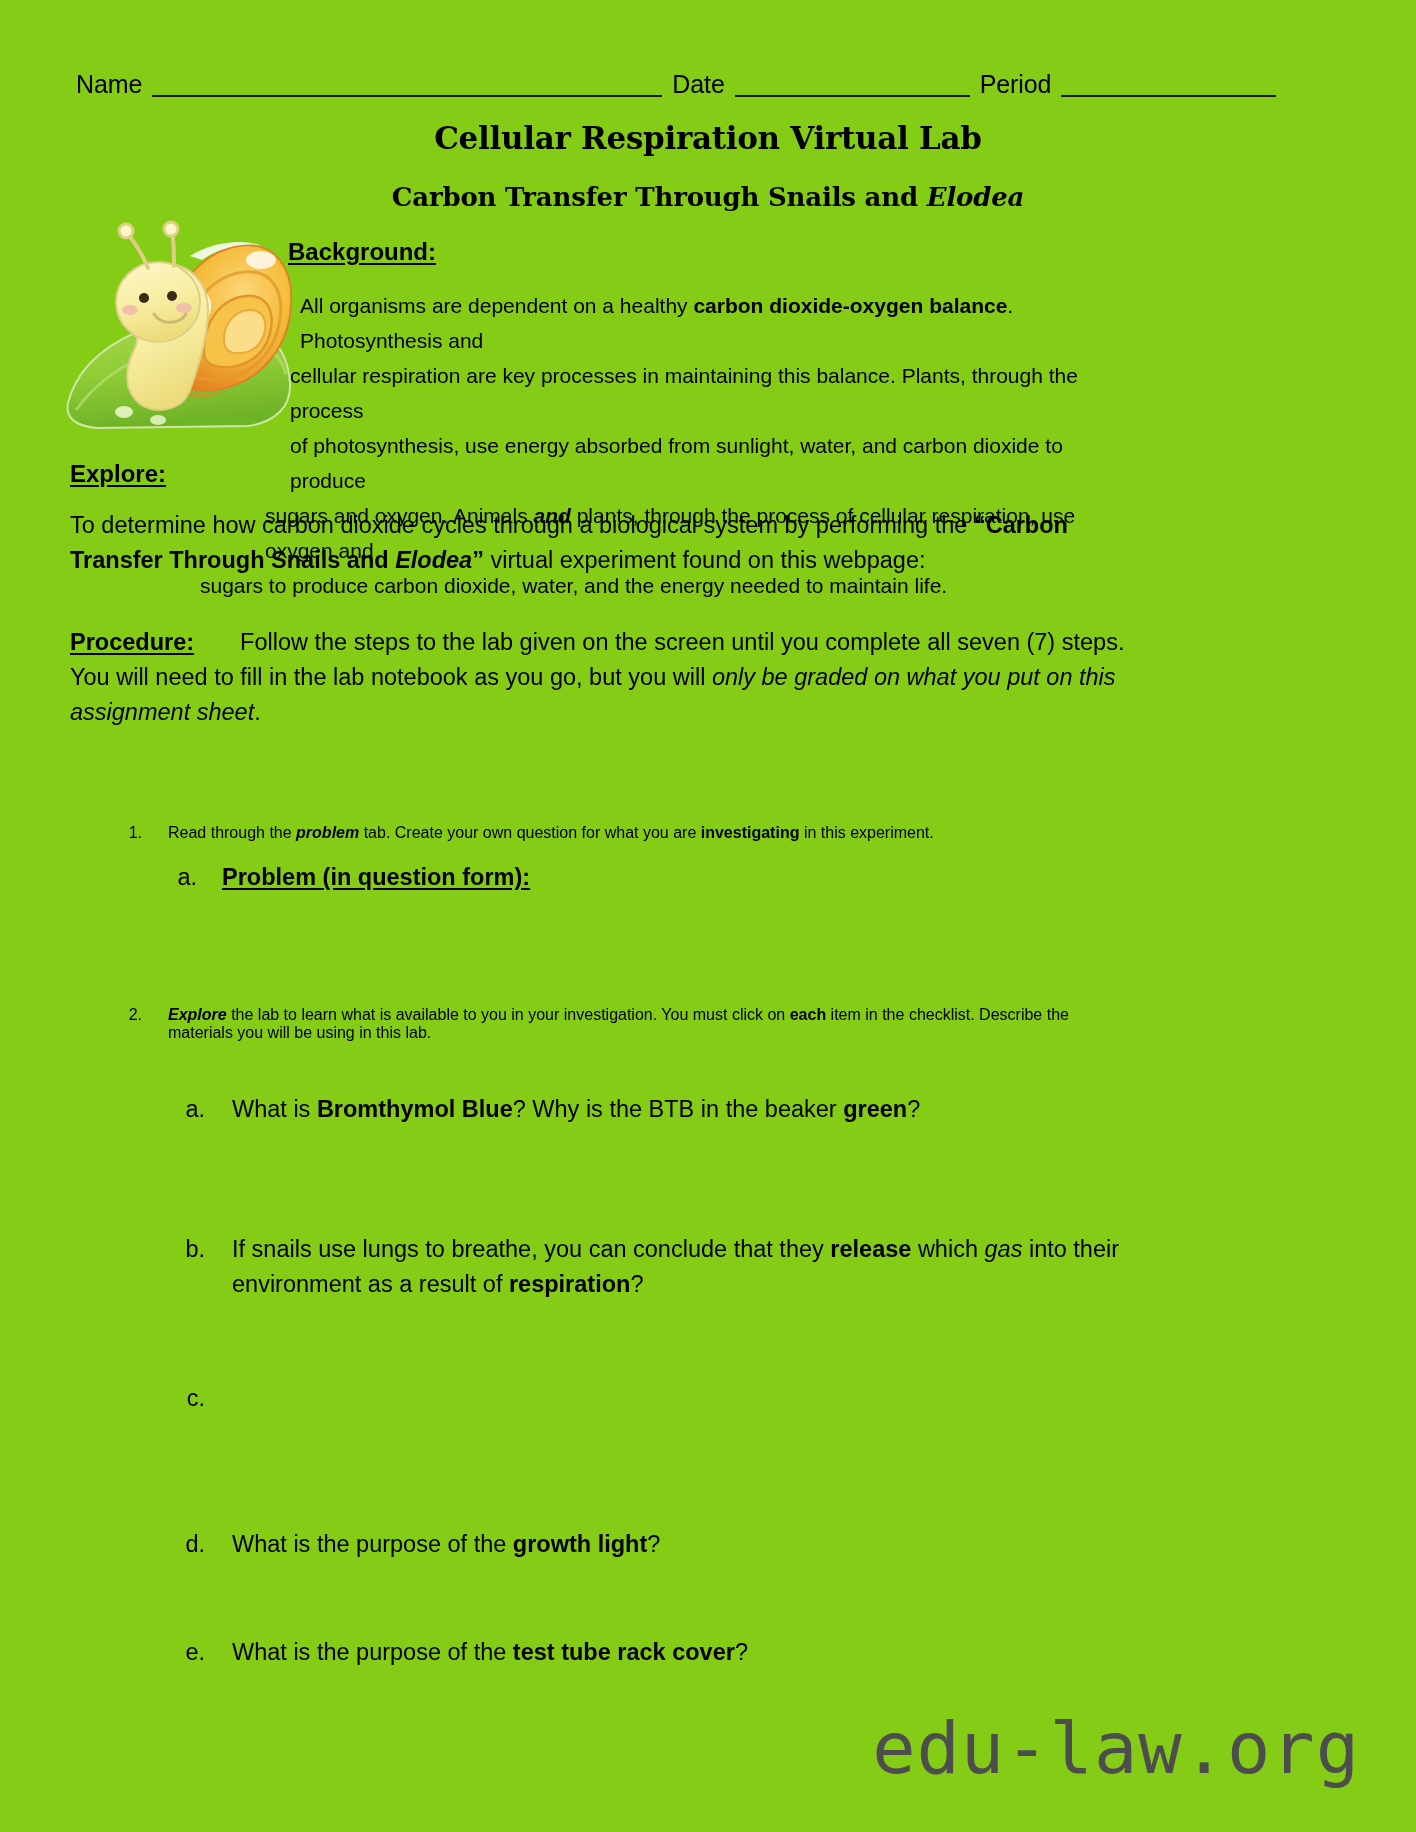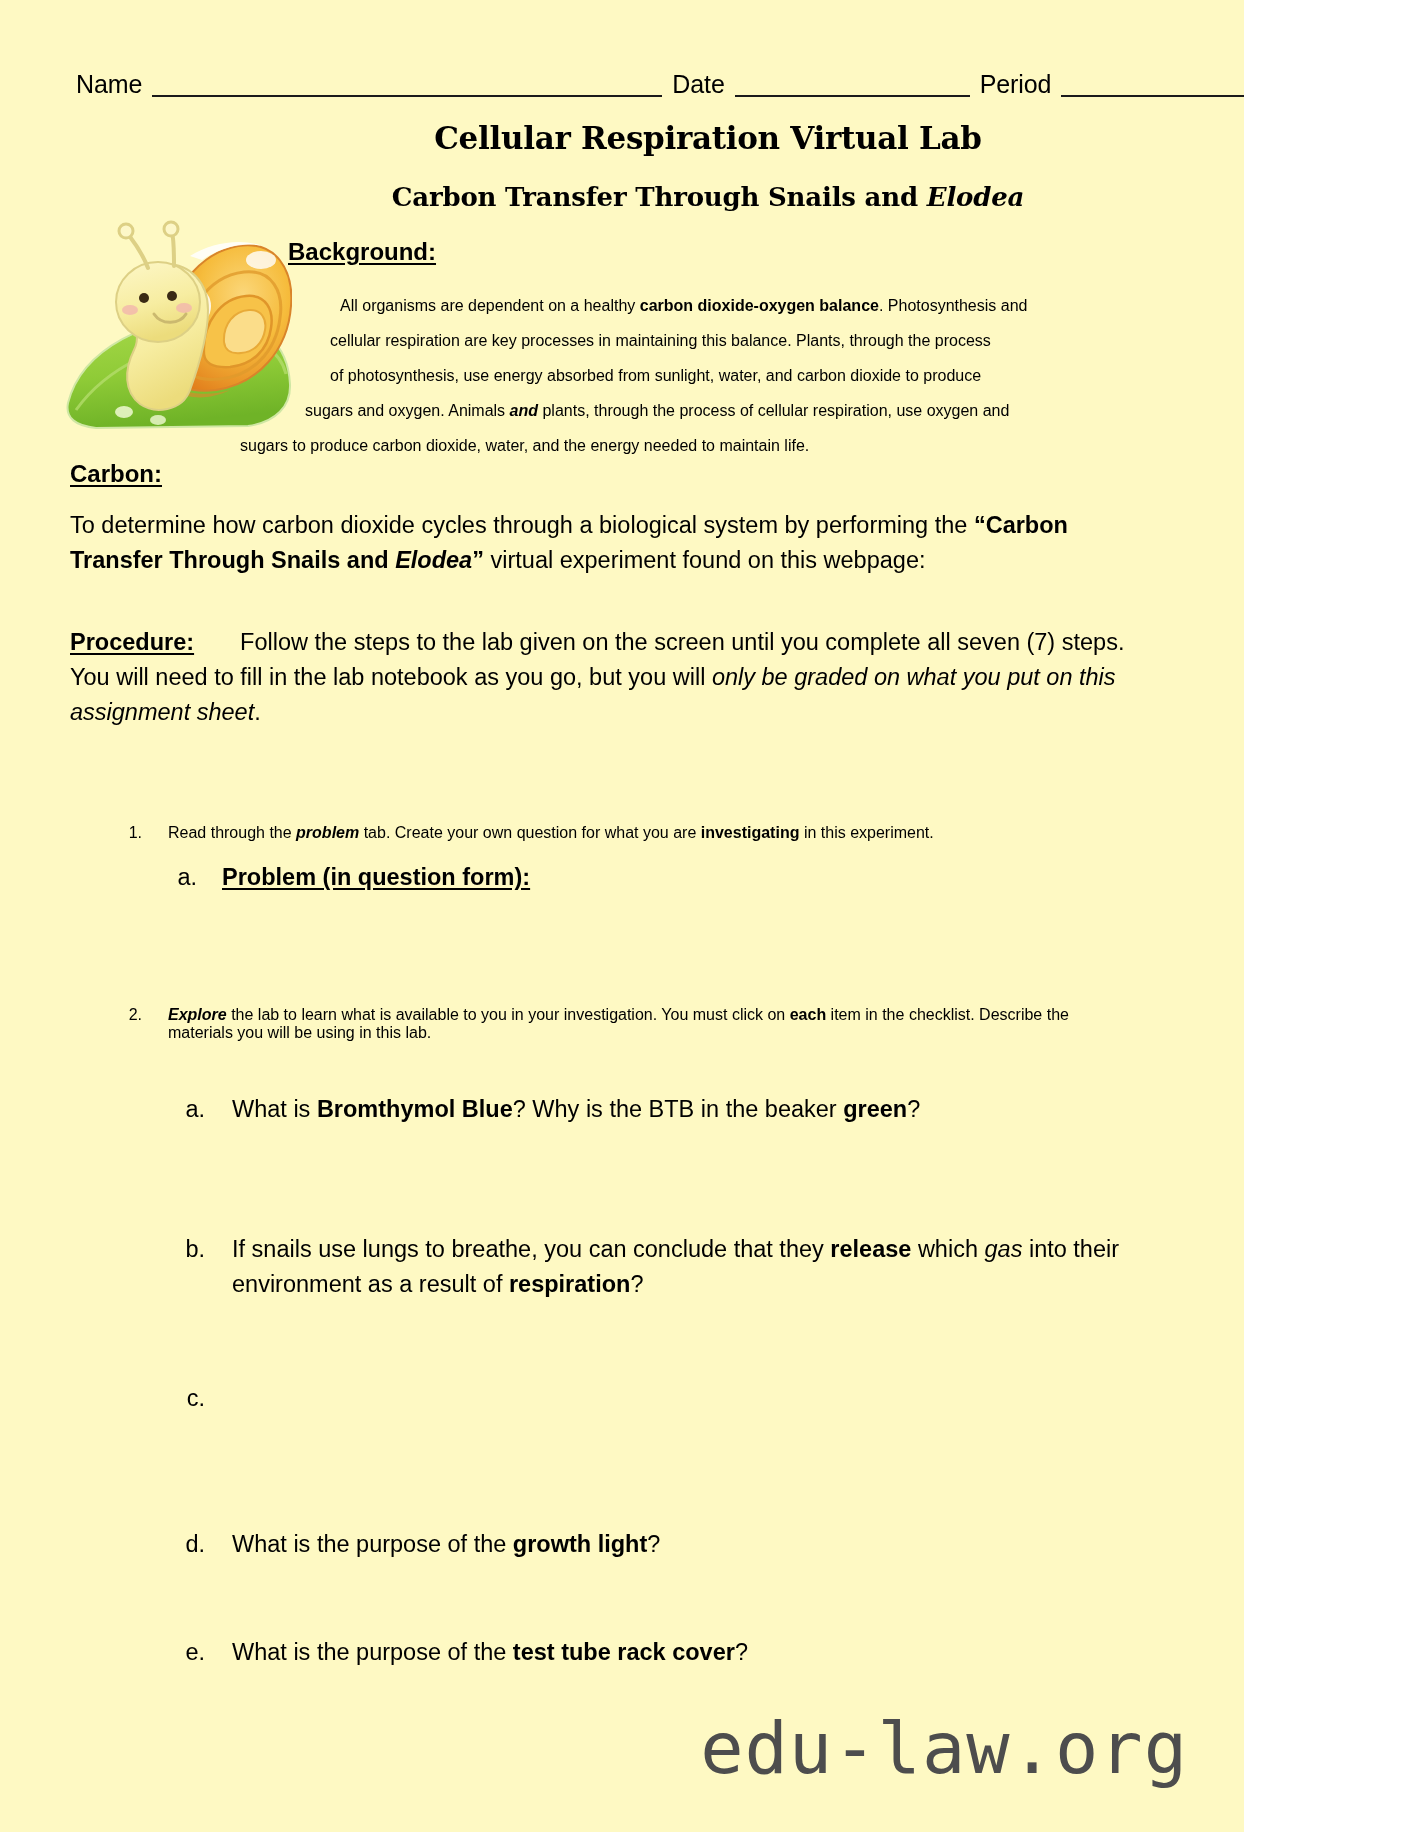"Name Date Period" .page { background: #fef9c3 -> #84cc16; width: 1244px -> 1416px }
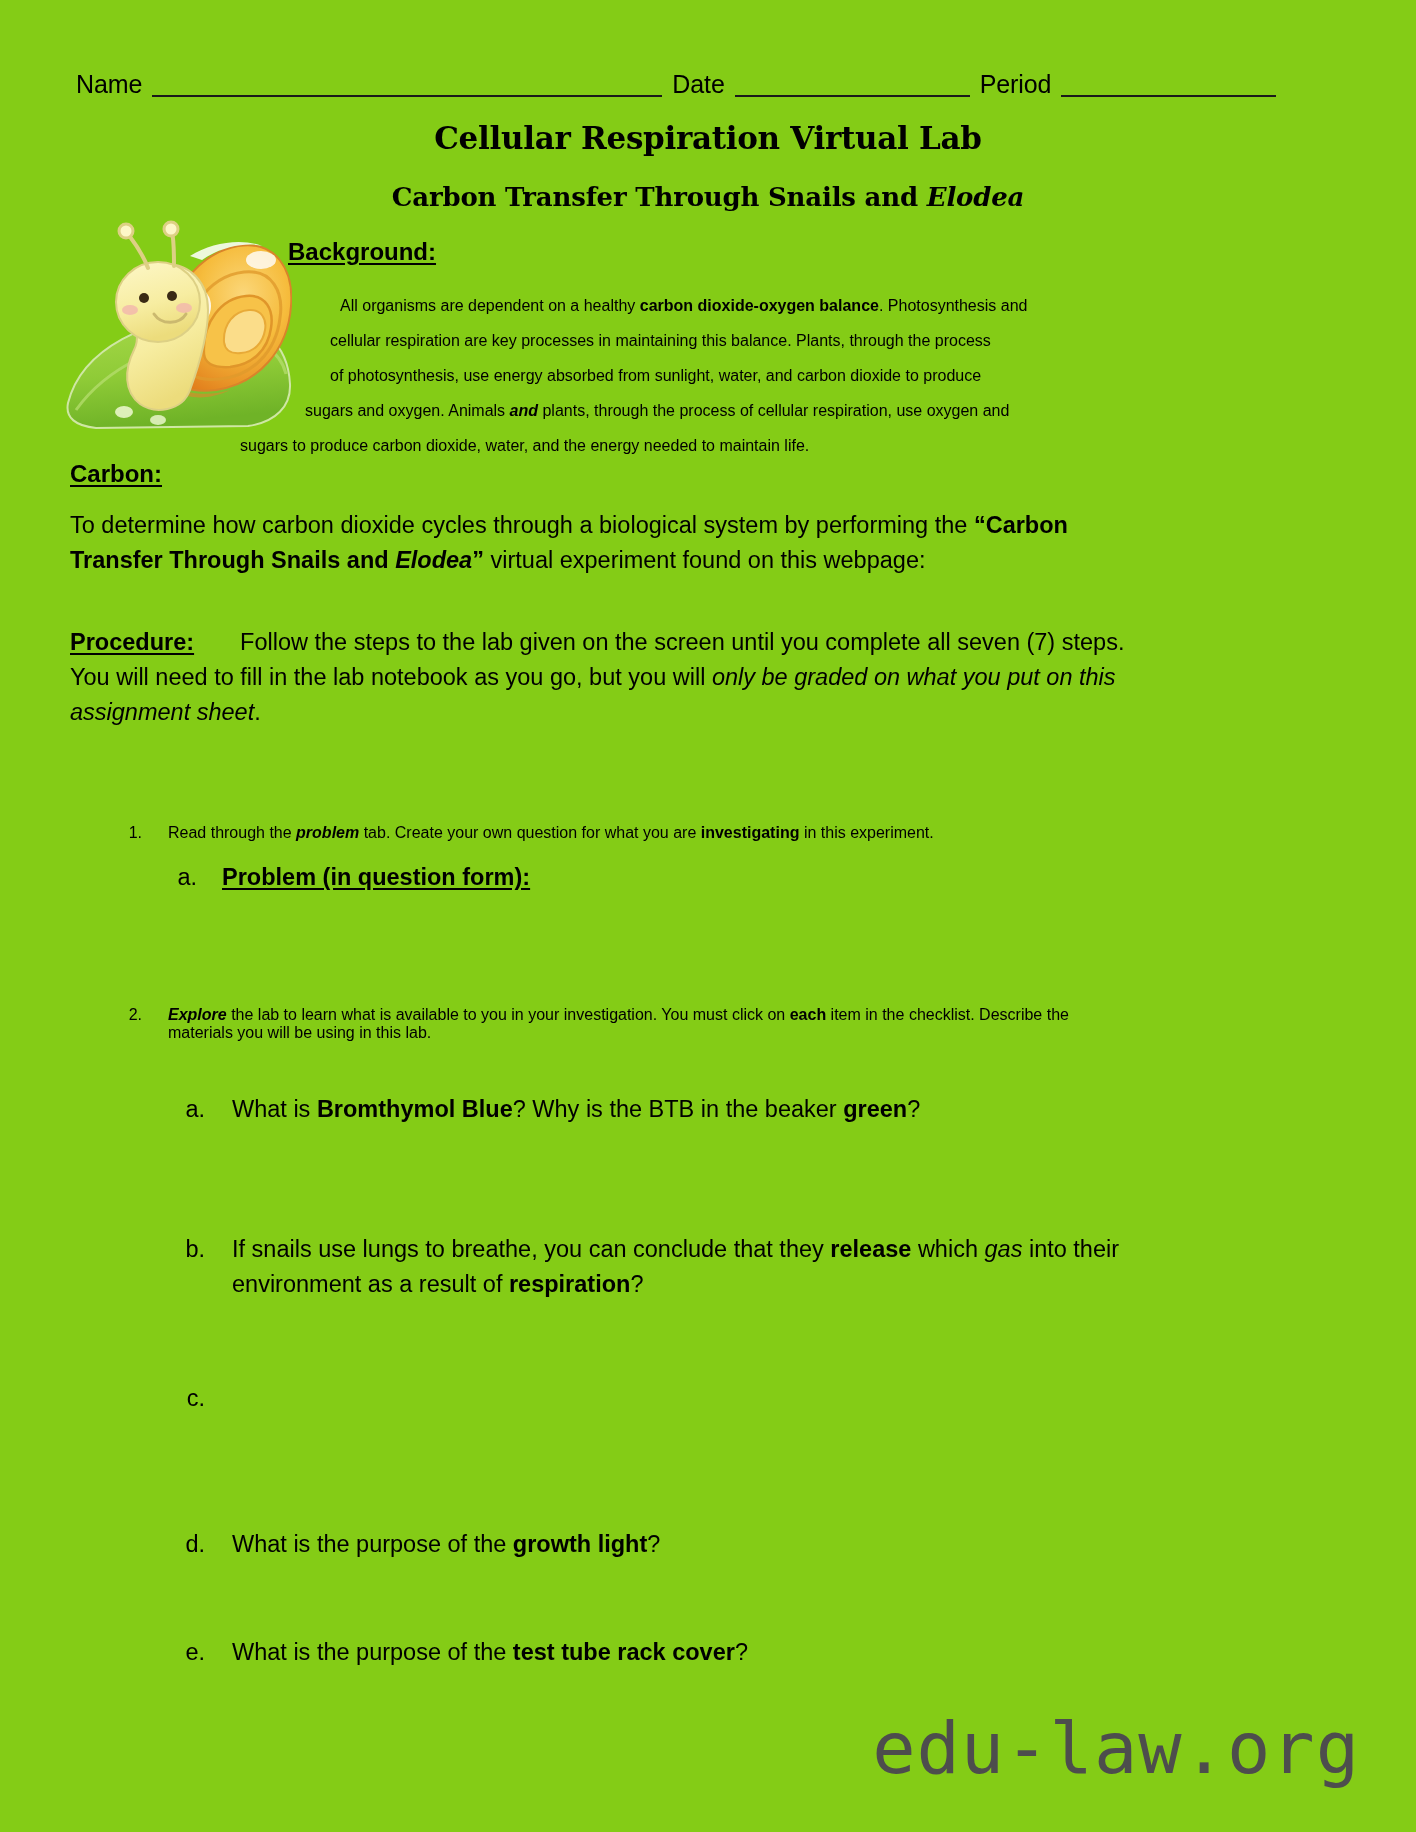"All organisms are dependent on" .bg-body { font-size: 16px -> 21px; margin-left: 40px -> none }
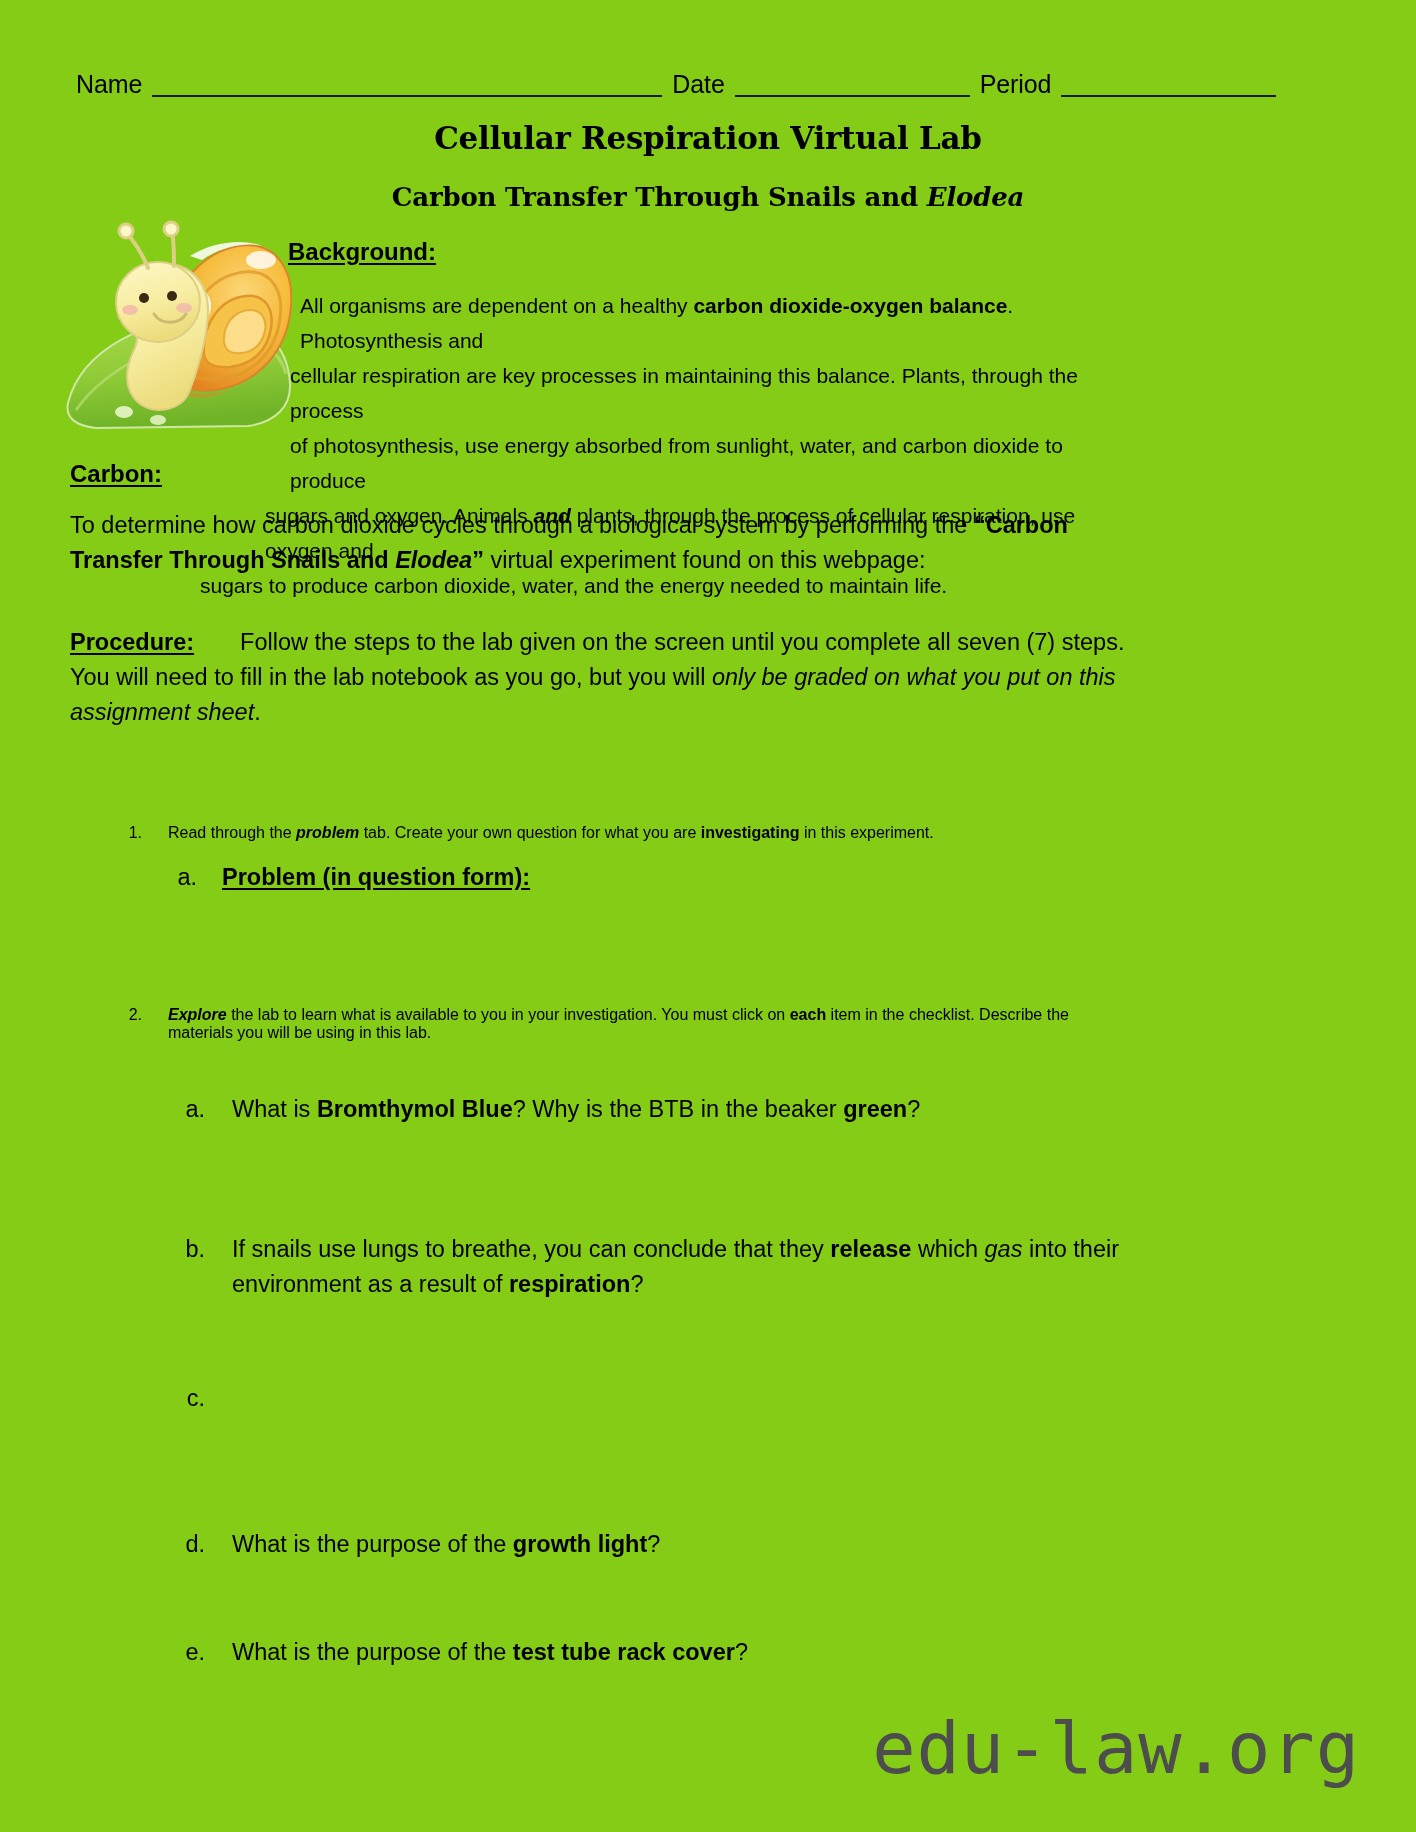"Carbon:" div.purpose-heading { text: Carbon -> Explore }
